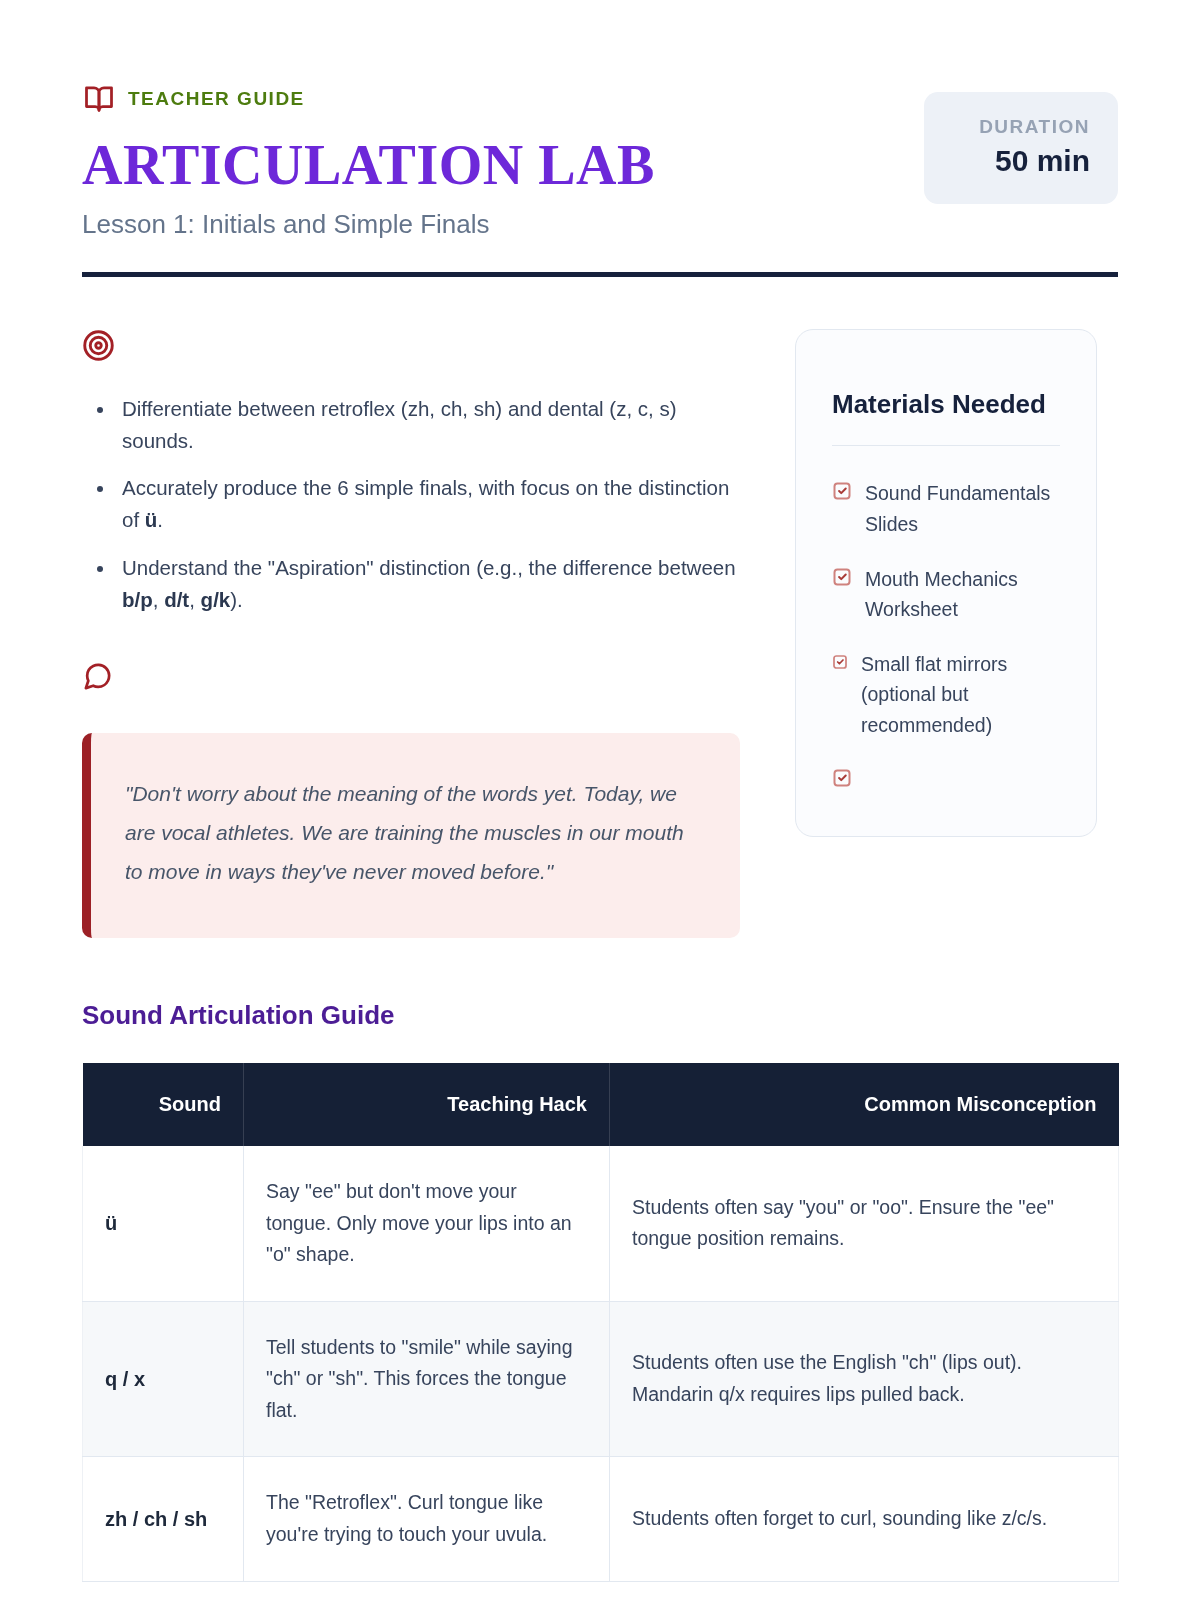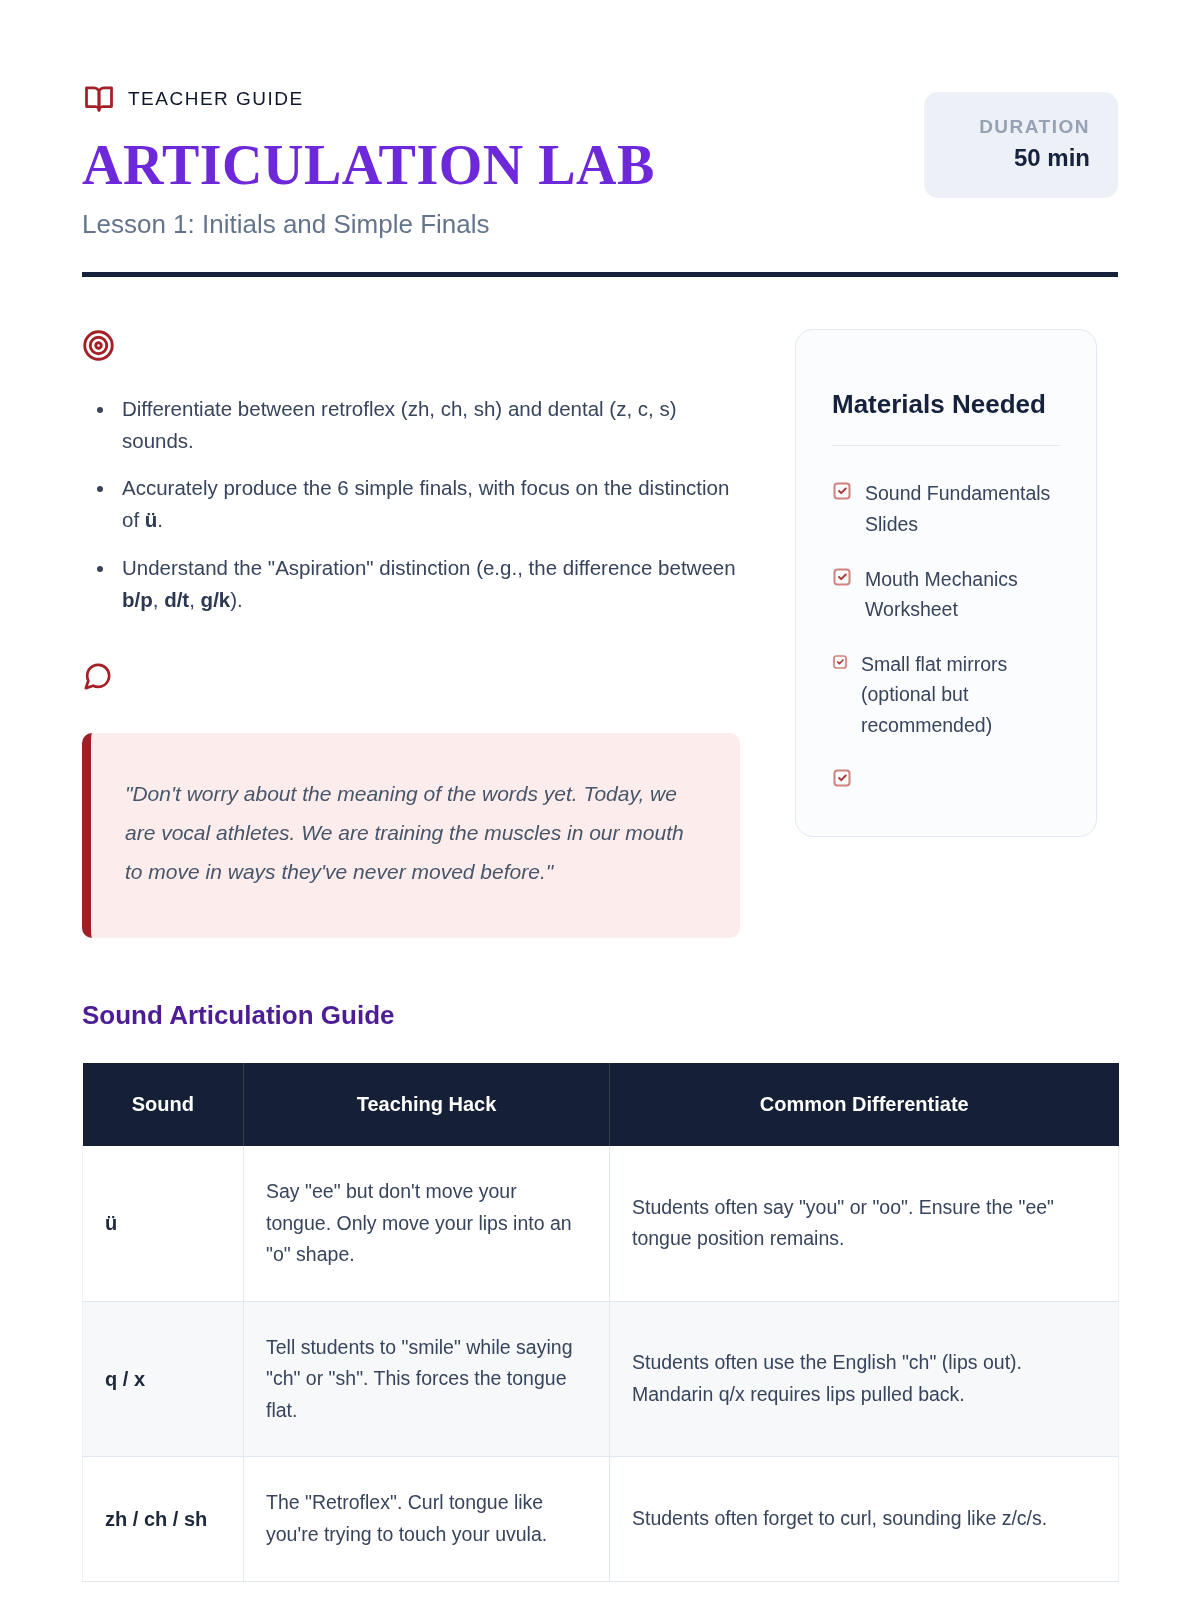"TEACHER GUIDE" .eyebrow-label { color: #0f172a -> #4d7c0f; font-weight: 400 -> 700 }
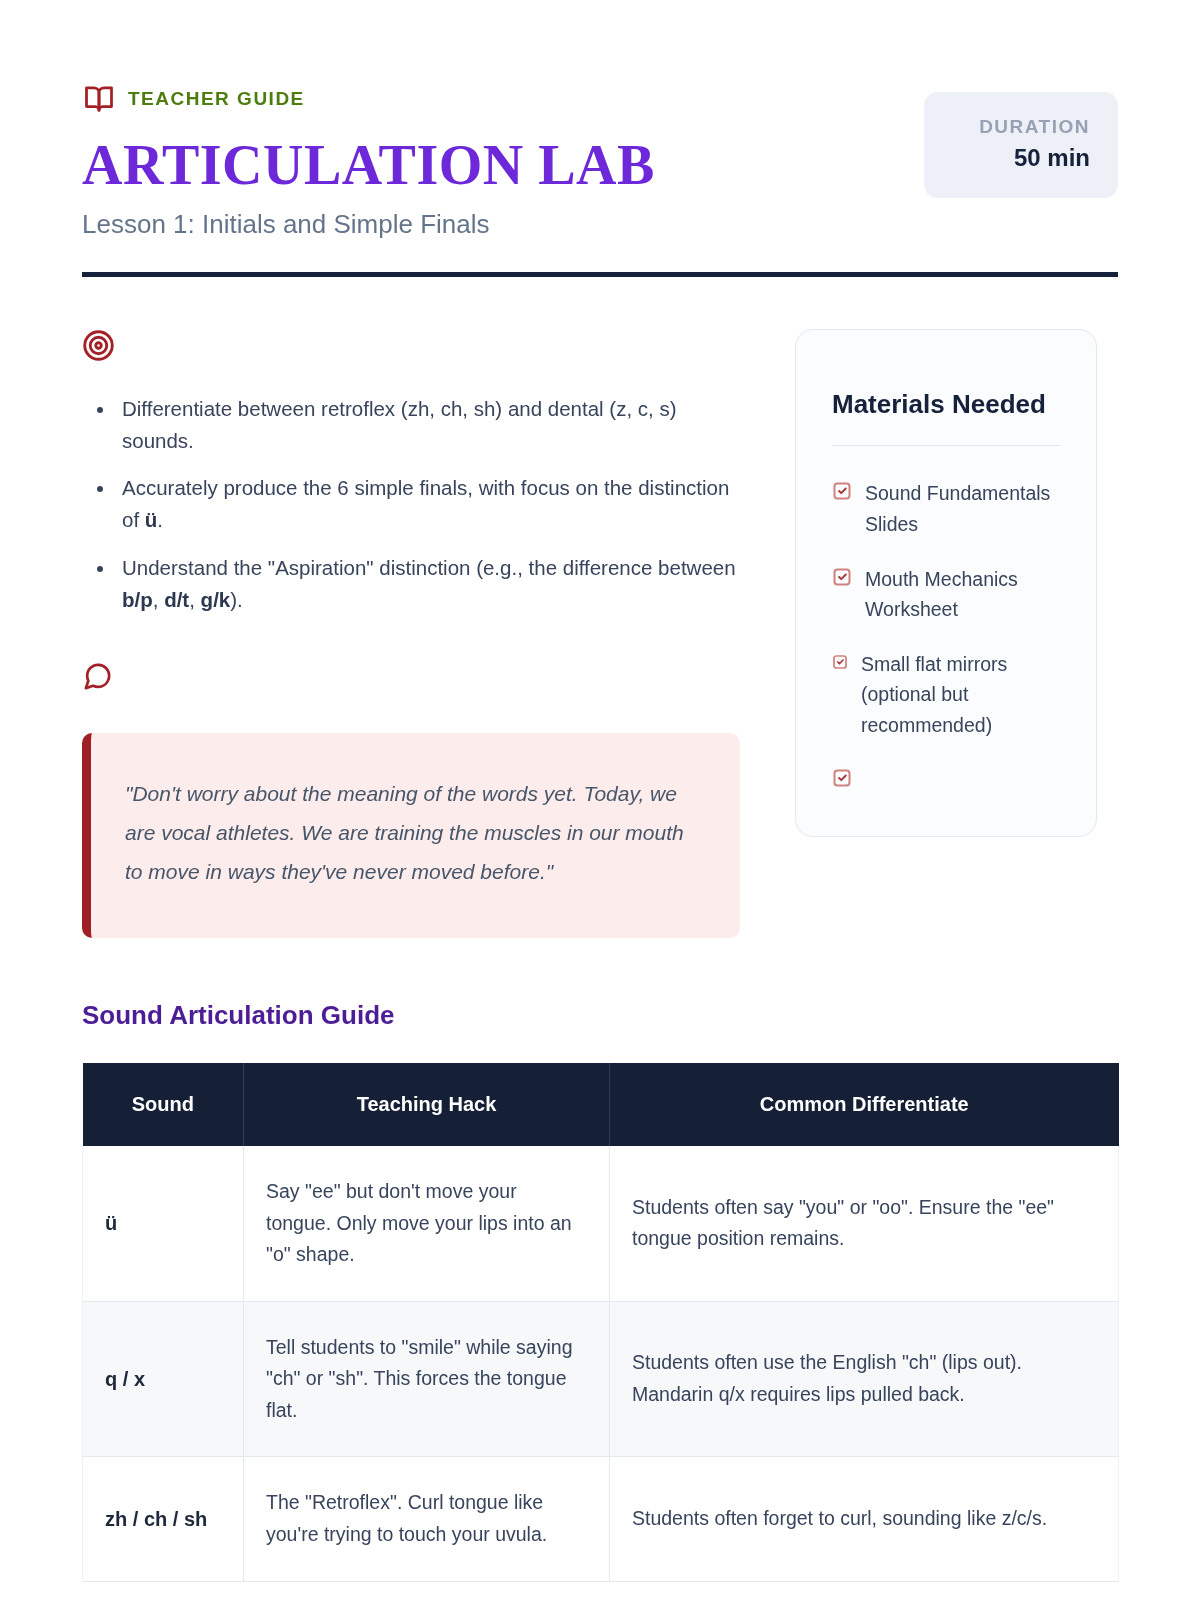"50 min" .duration-value { font-size: 24px -> 30px }
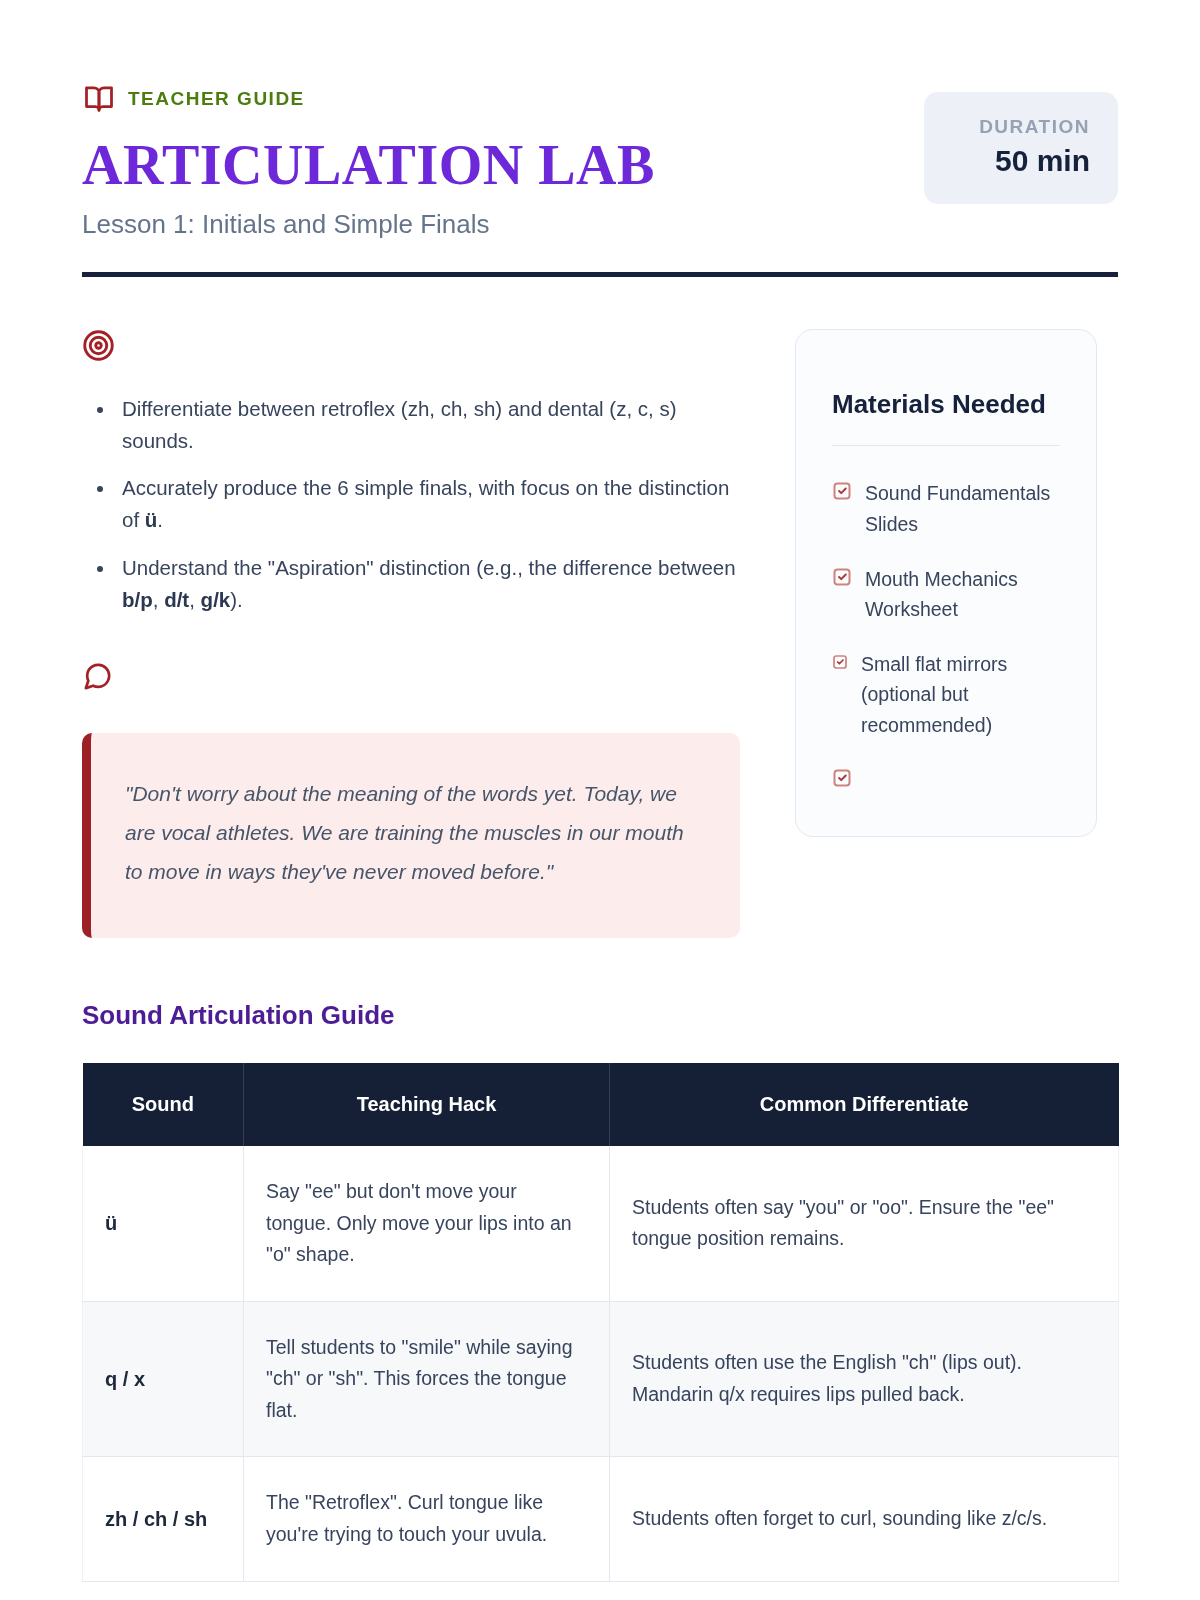"Sound" .sound-table thead th { text-align: center -> right }
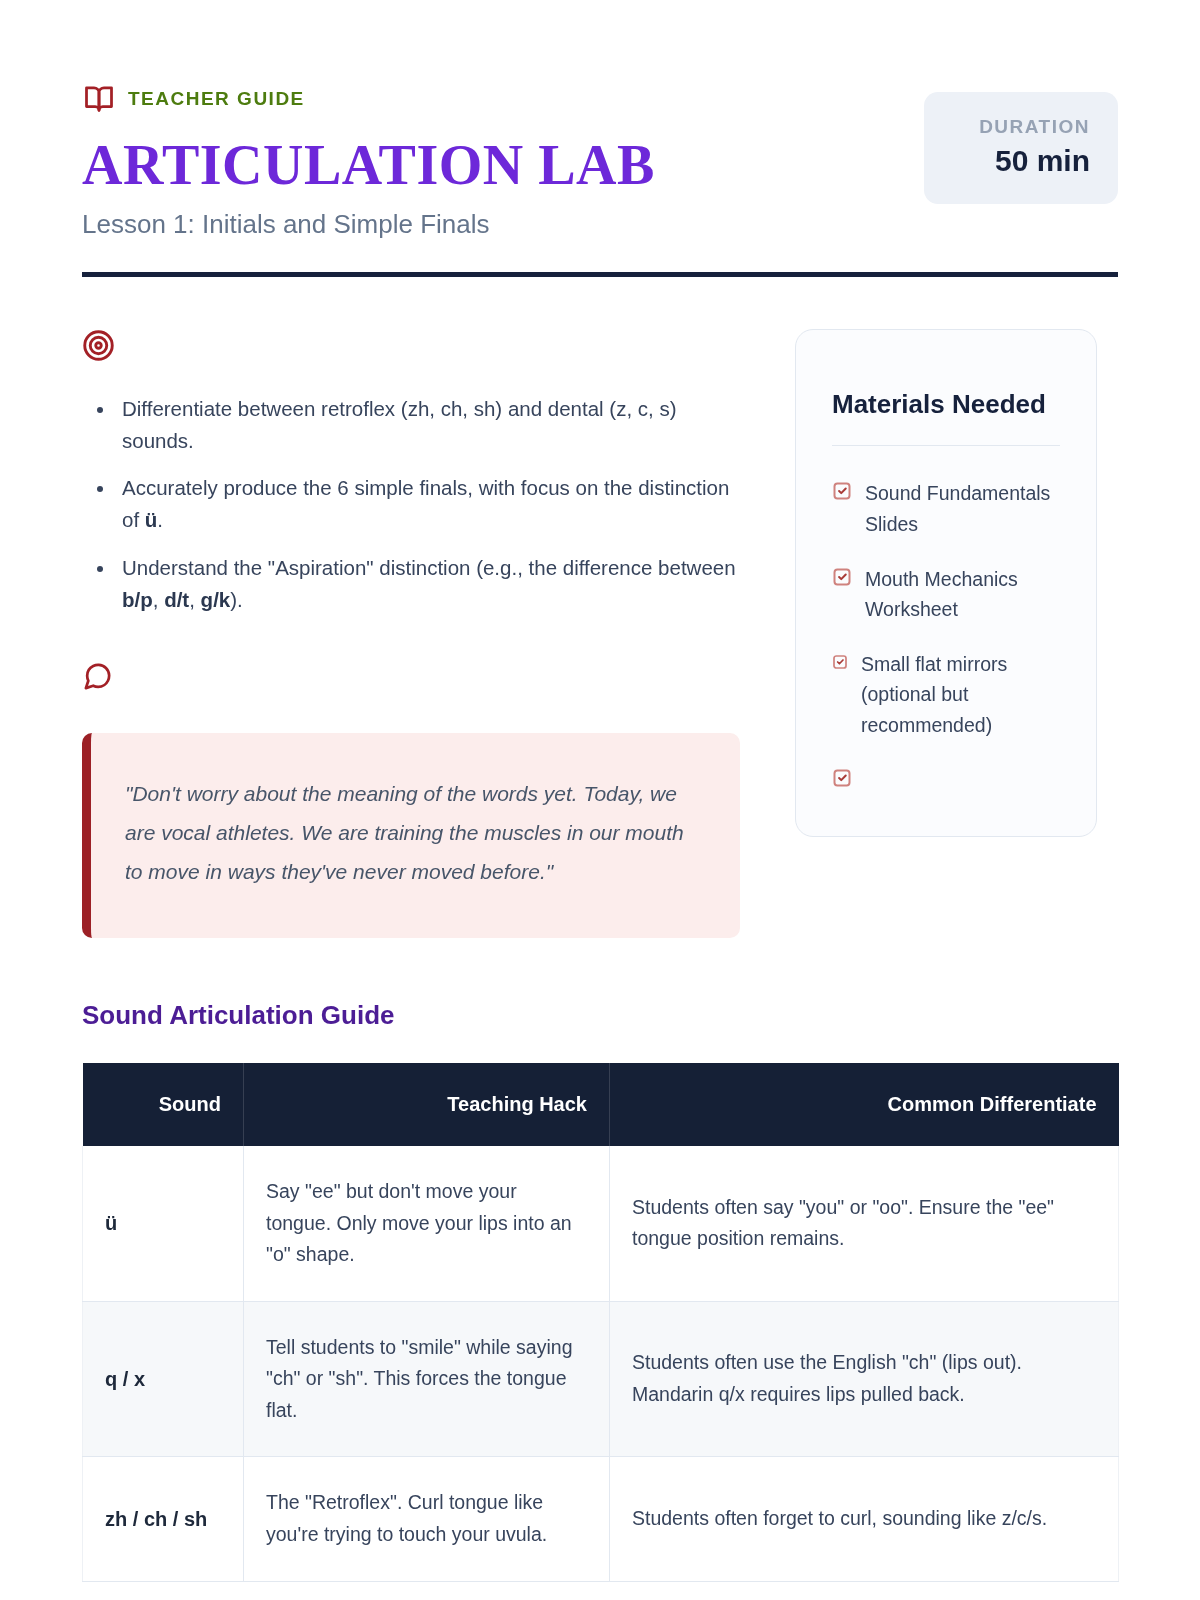"Common Differentiate" th { text: Differentiate -> Misconception }
